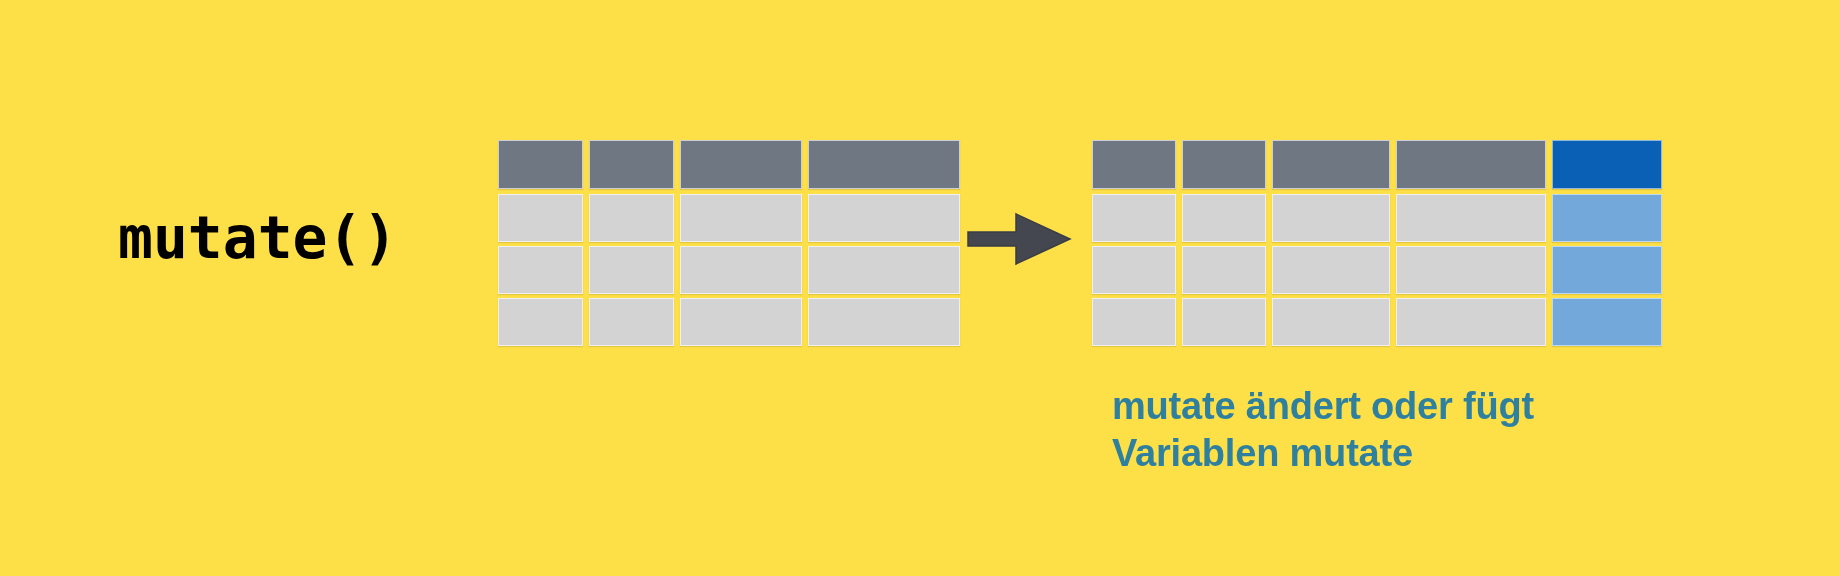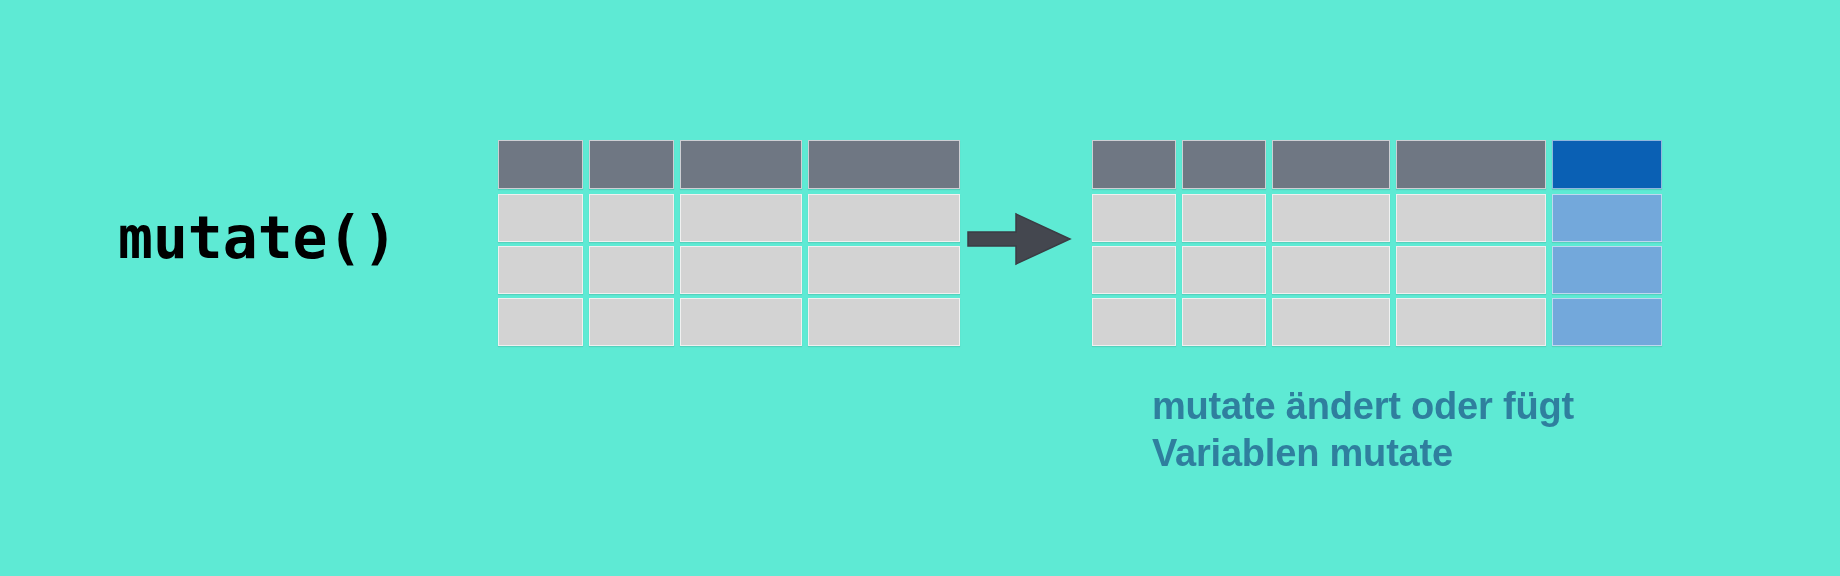"mutate()" #stage { background: #5eead4 -> #fde047 }
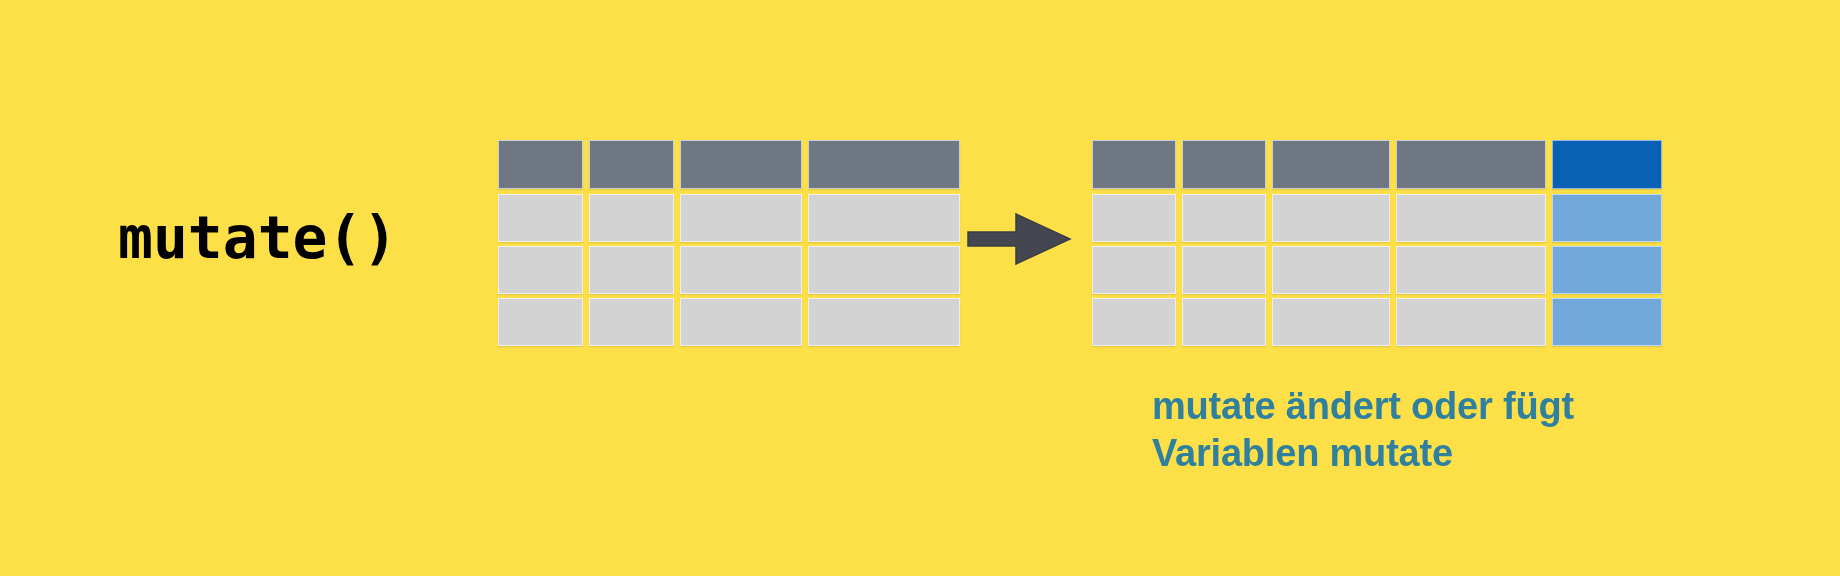"mutate ändert oder fügt" #caption { margin-left: 40px -> none }
